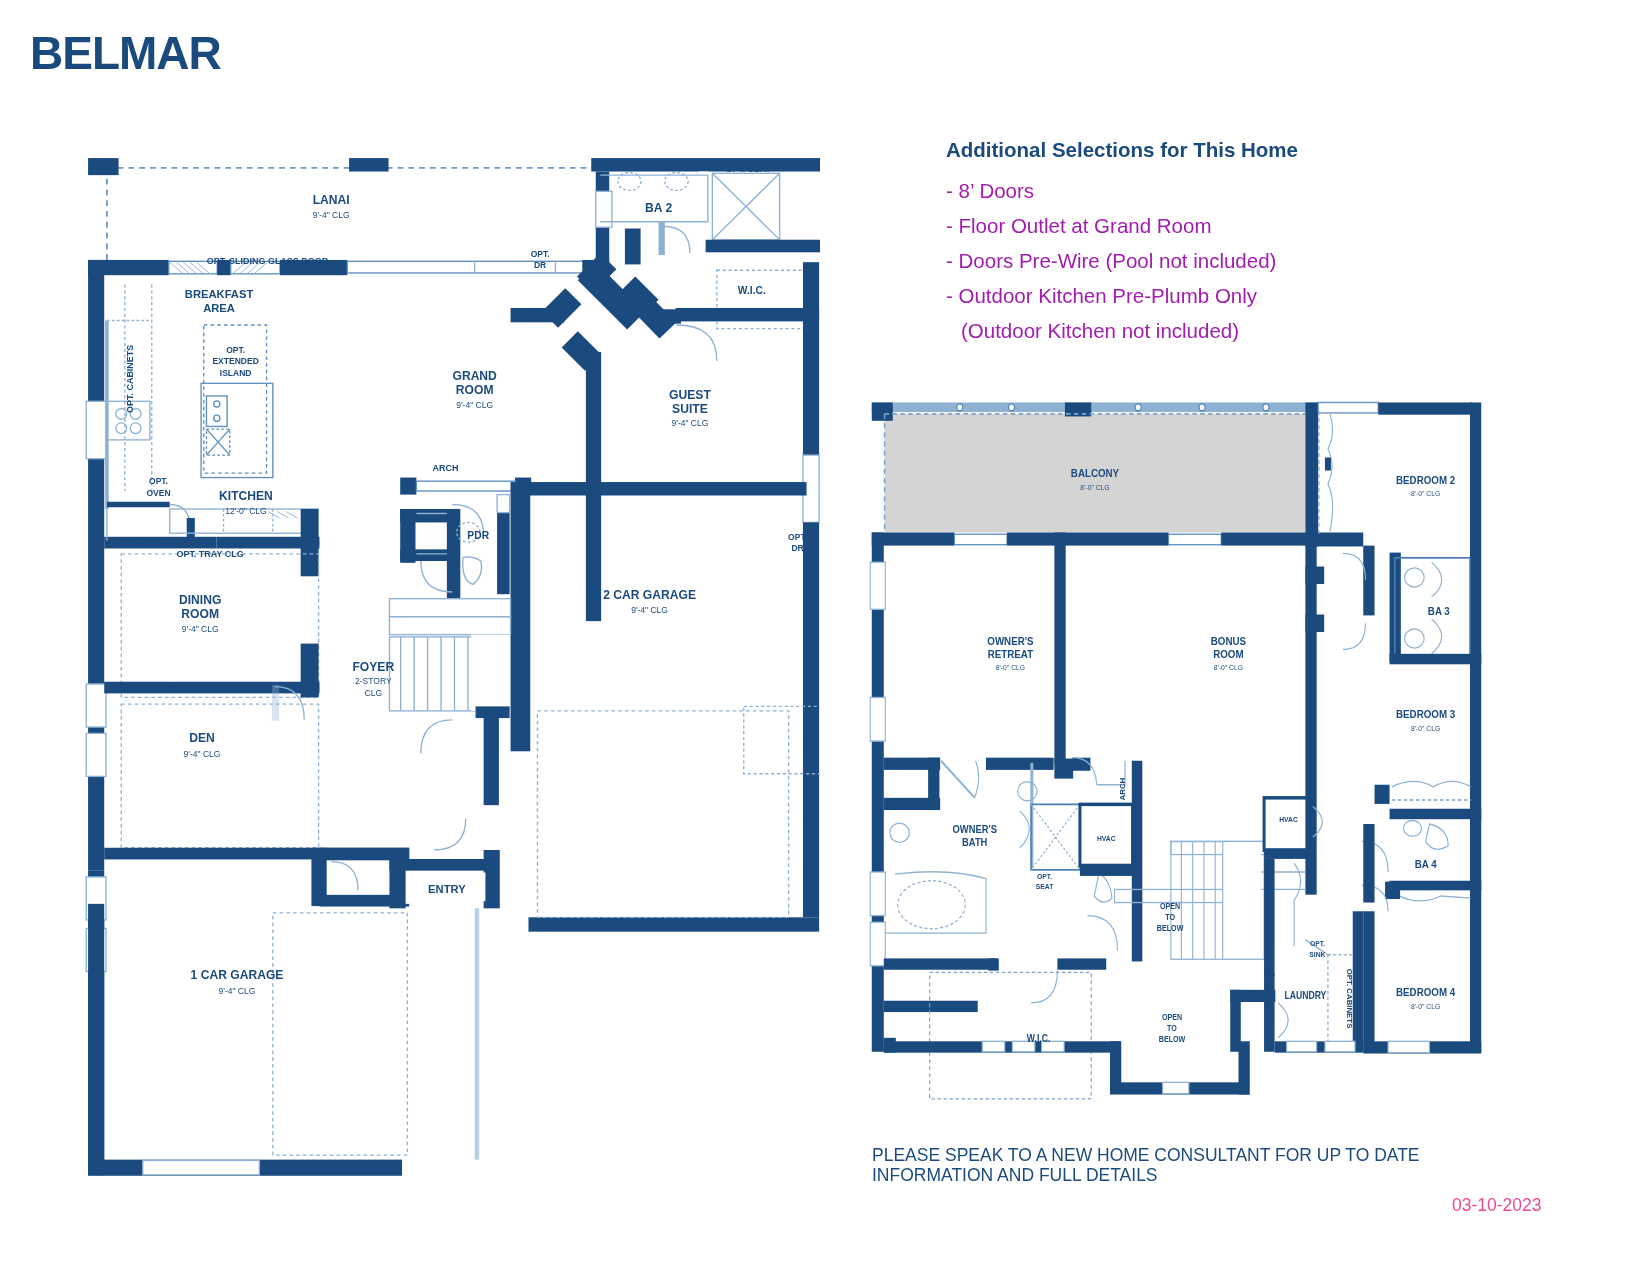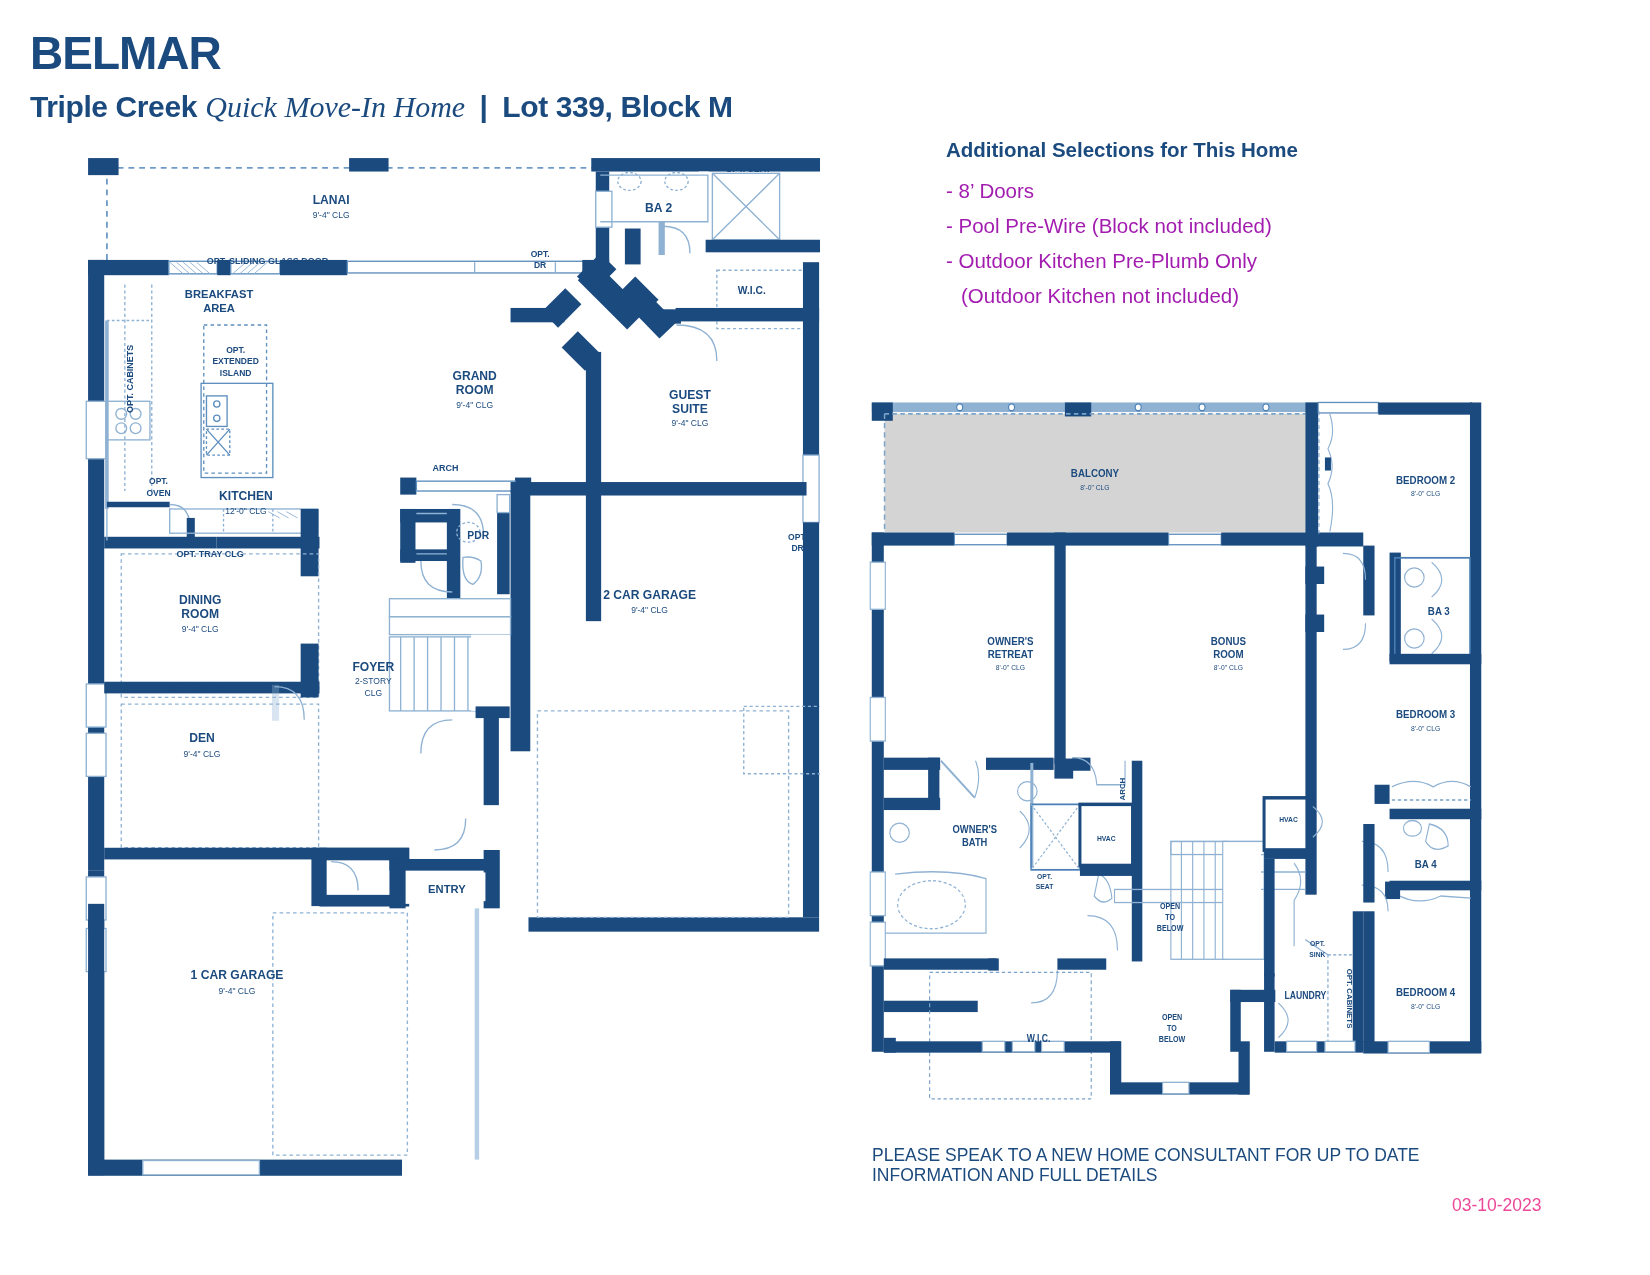"Triple Creek Quick Move-In Home" div { html: <div> <span>Triple Creek</span> <span>Quick Move-In Home</span> <span>|</span> <span>Lot 339, Block M</span> </div> -> none }
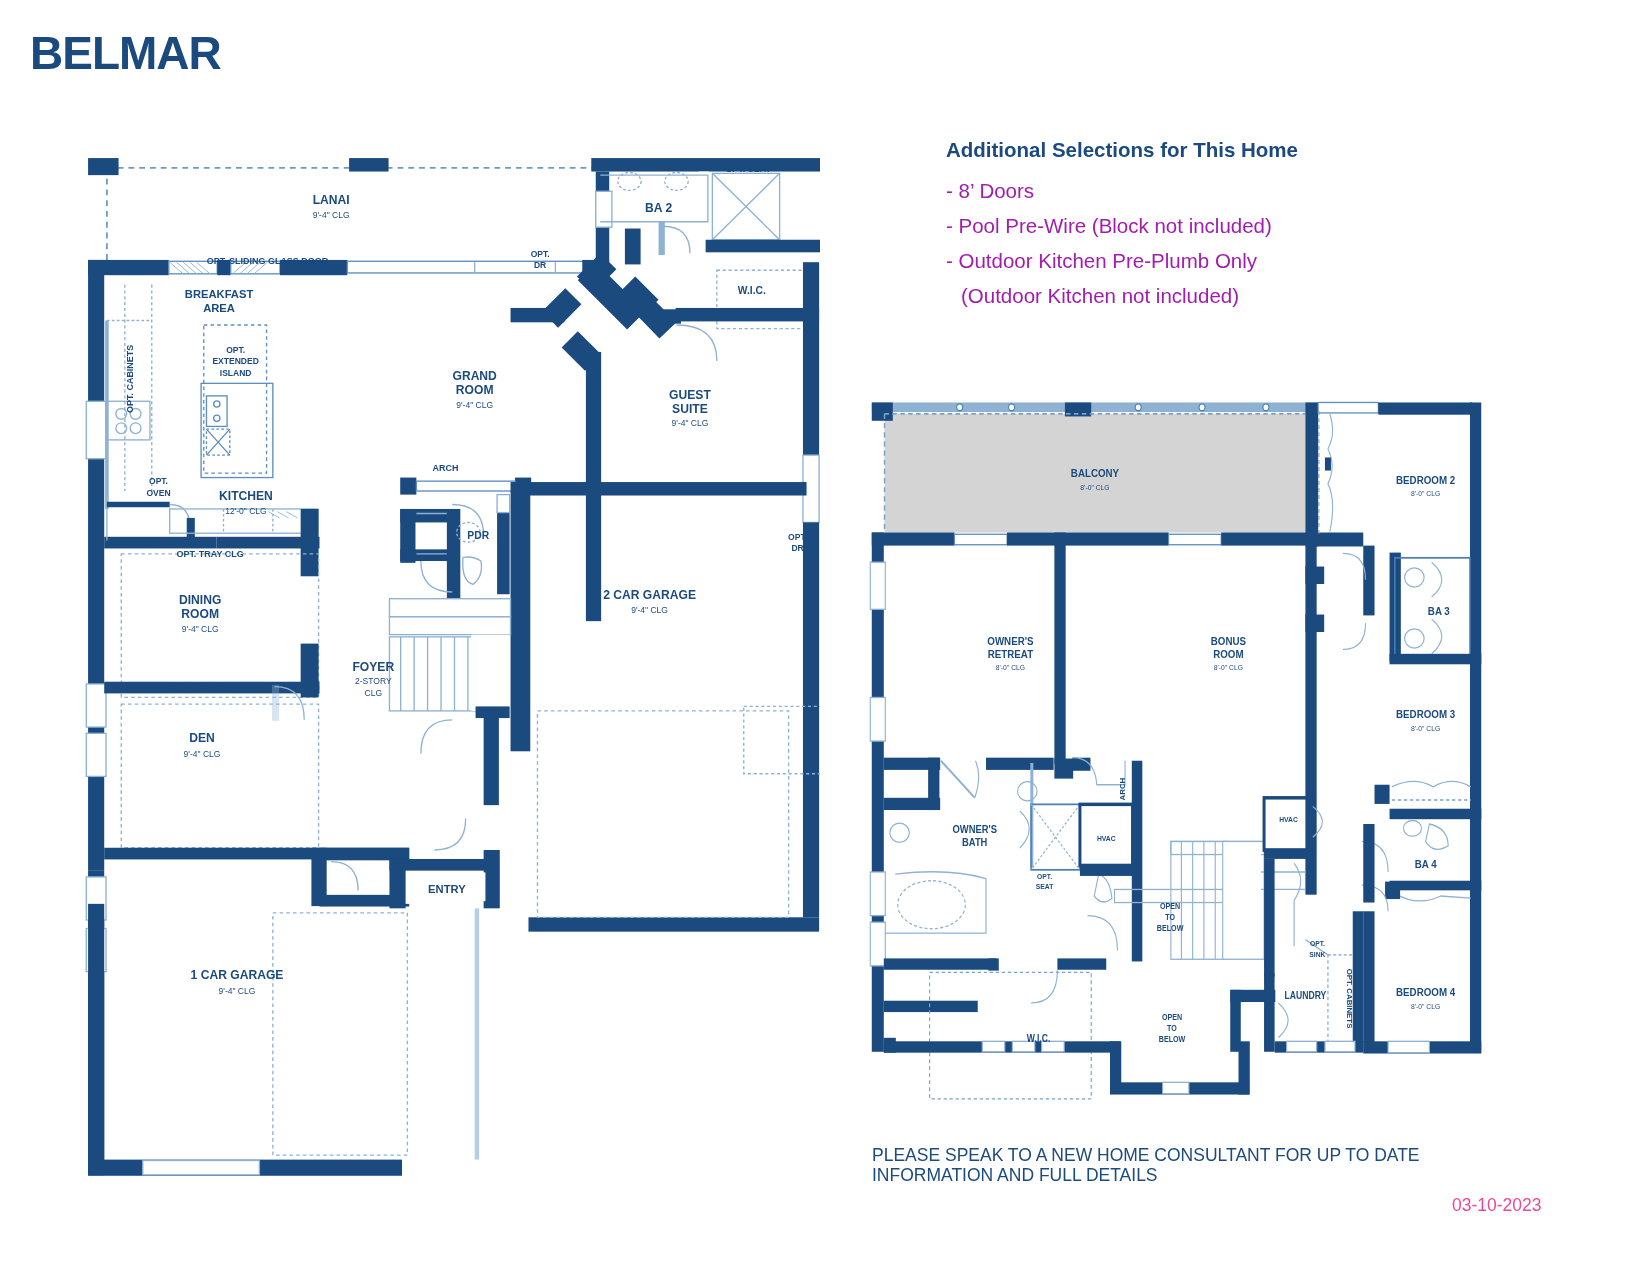"- Floor Outlet at Grand" div.sel-item { html: none -> <div>- Floor Outlet at Grand Room</div> }
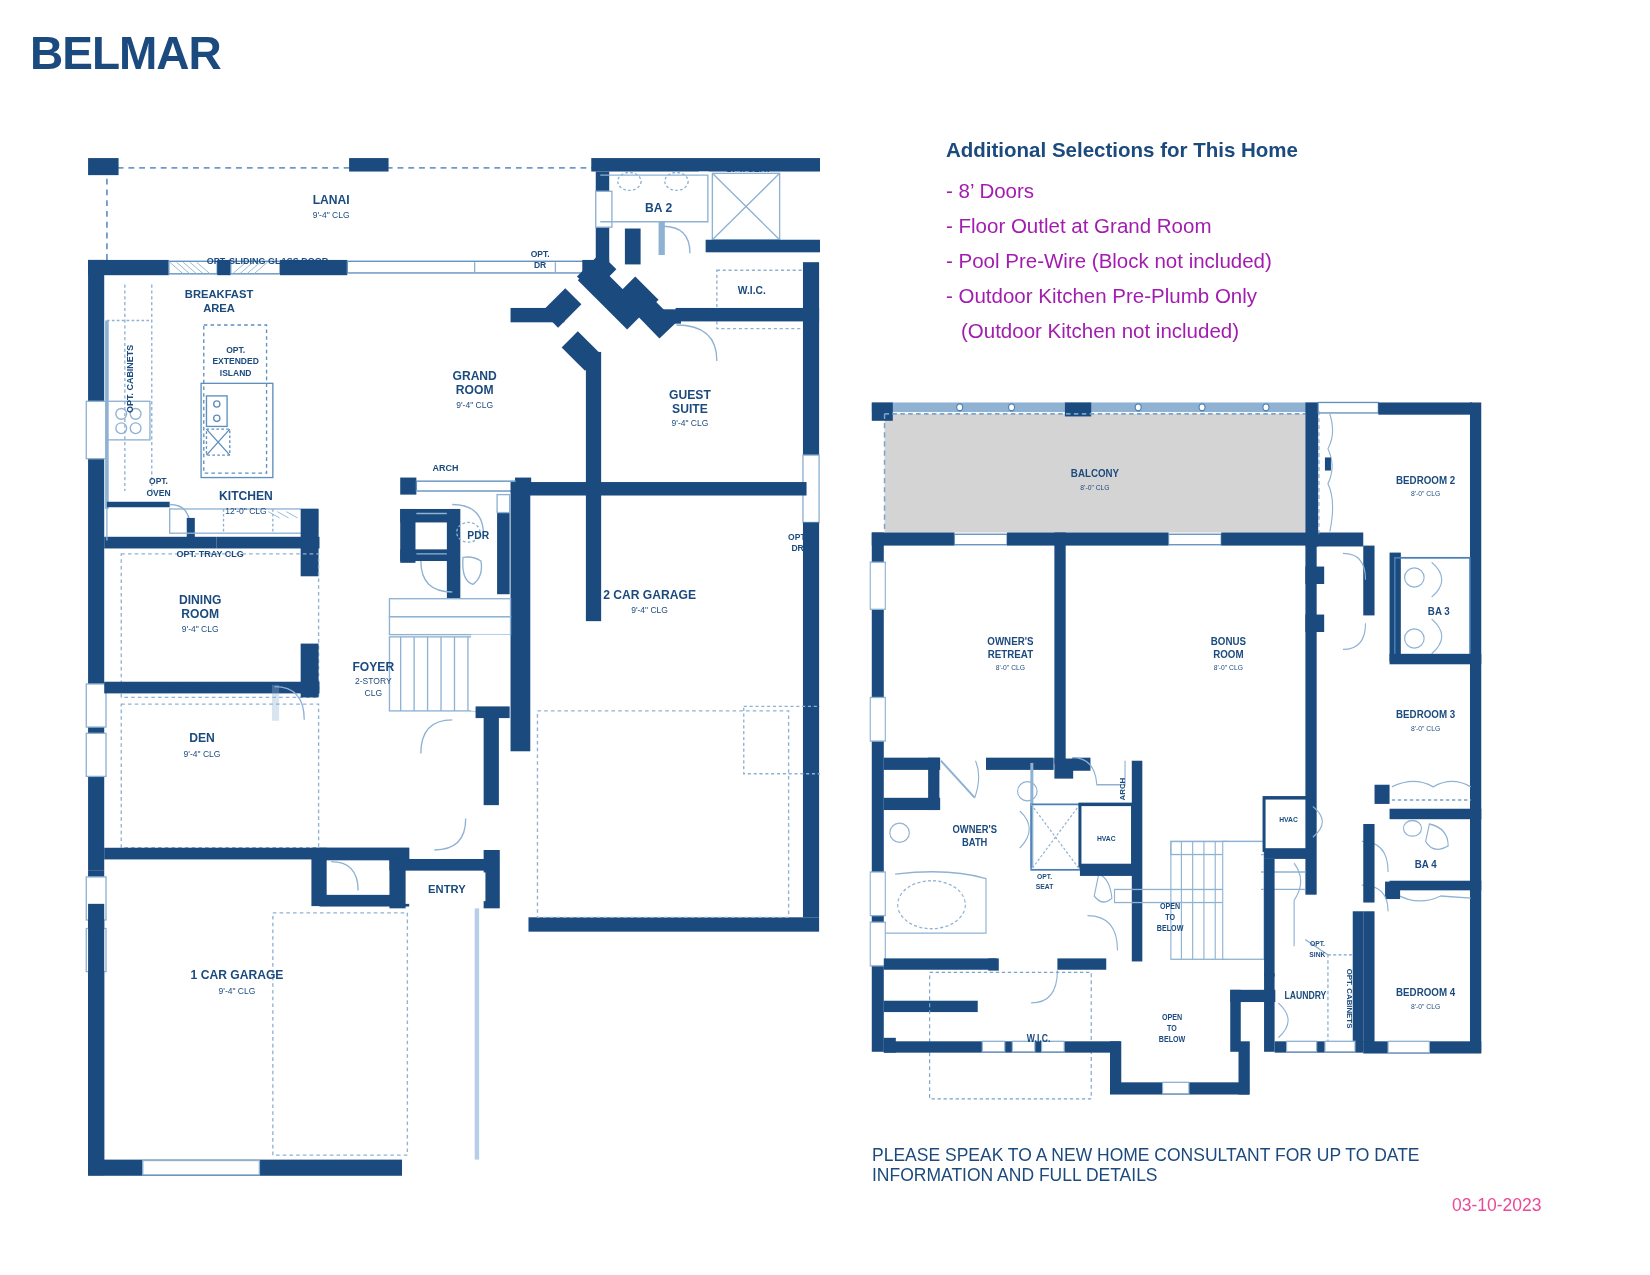"- Pool Pre-Wire (Block not" div.sel-item { text: Pool Pre-Wire (Block -> Doors Pre-Wire (Pool }
